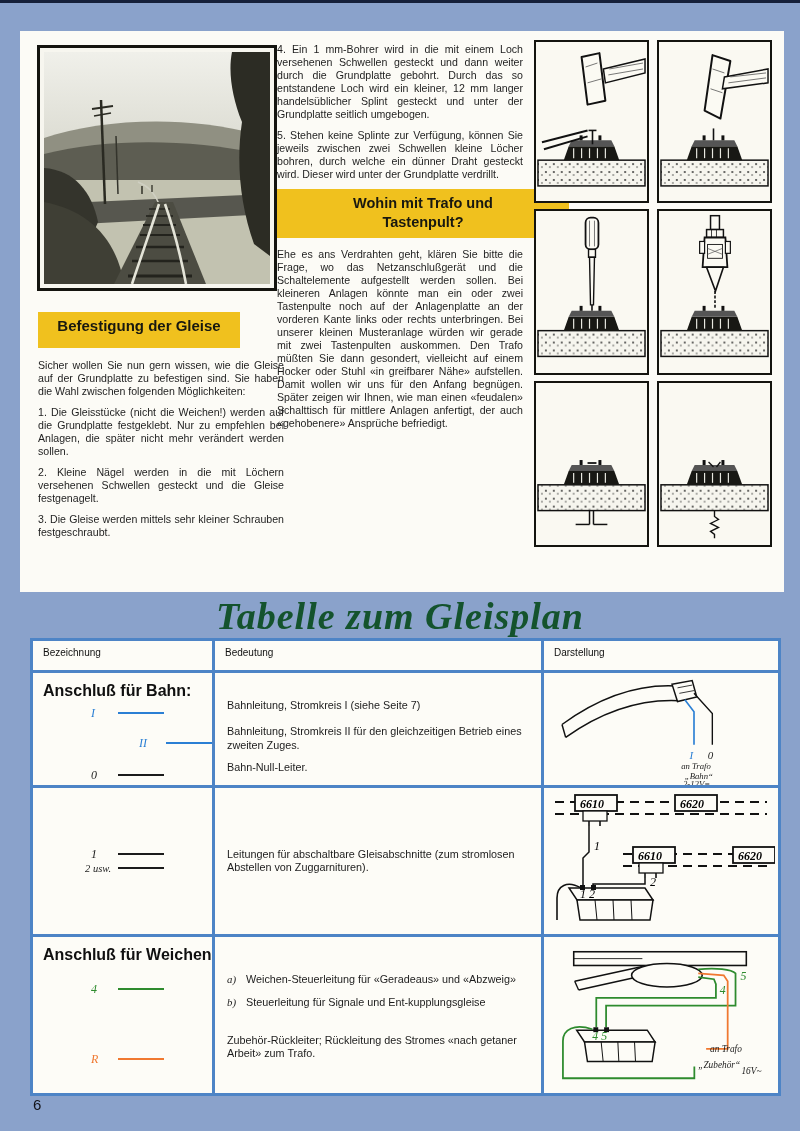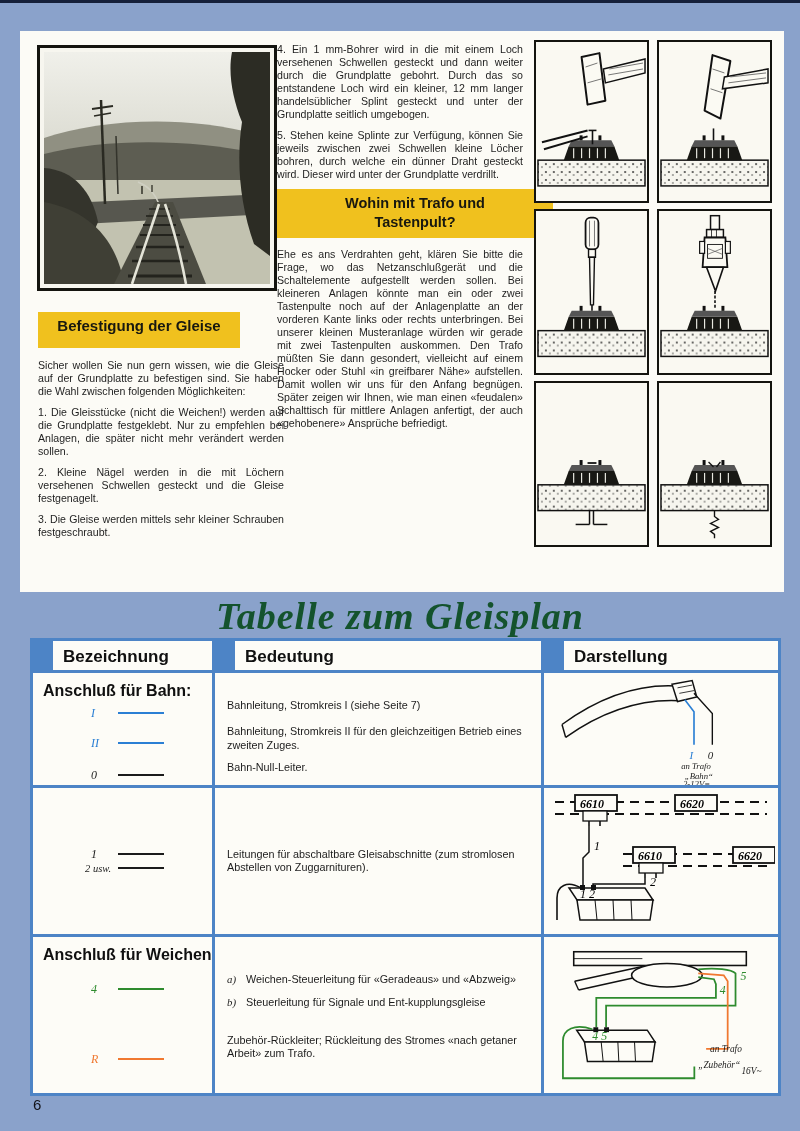"Wohin mit Trafo und" .ybox2 { padding: 5px 4px 6px -> 5px 12px 6px }
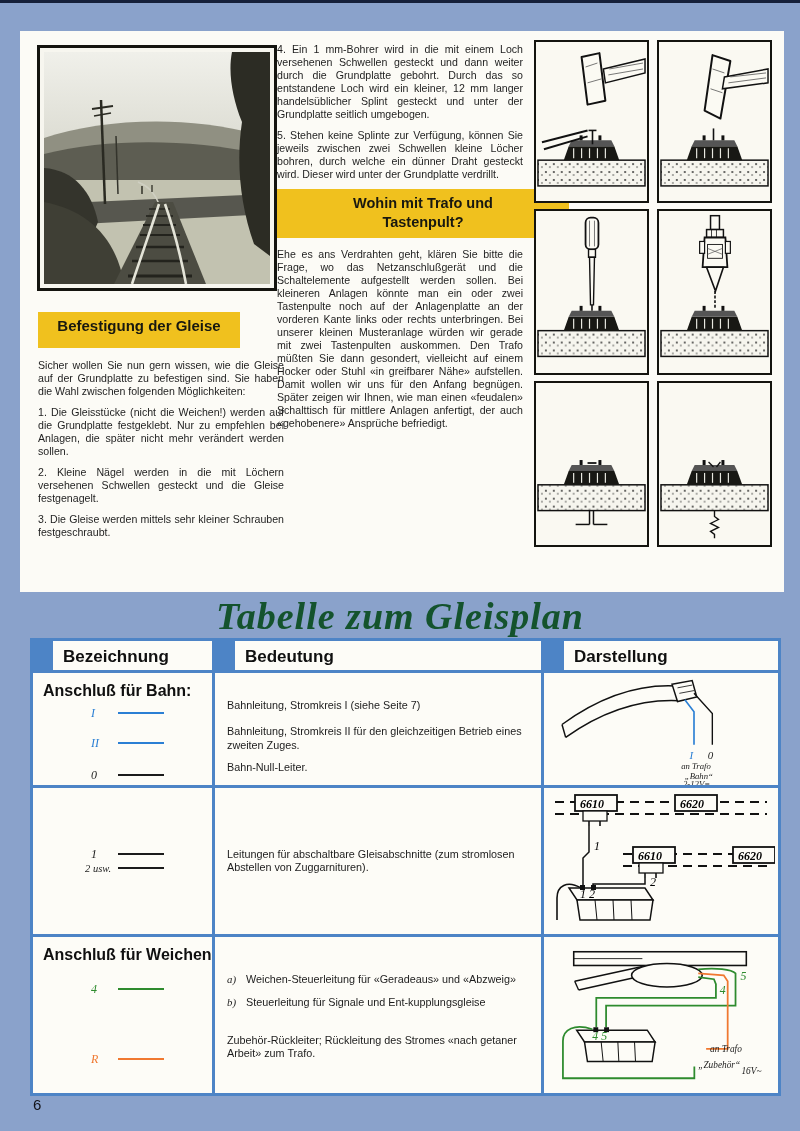"Bezeichnung" .hcell { font-size: 17px -> 10px; font-weight: bold -> normal; margin-left: 20px -> none }
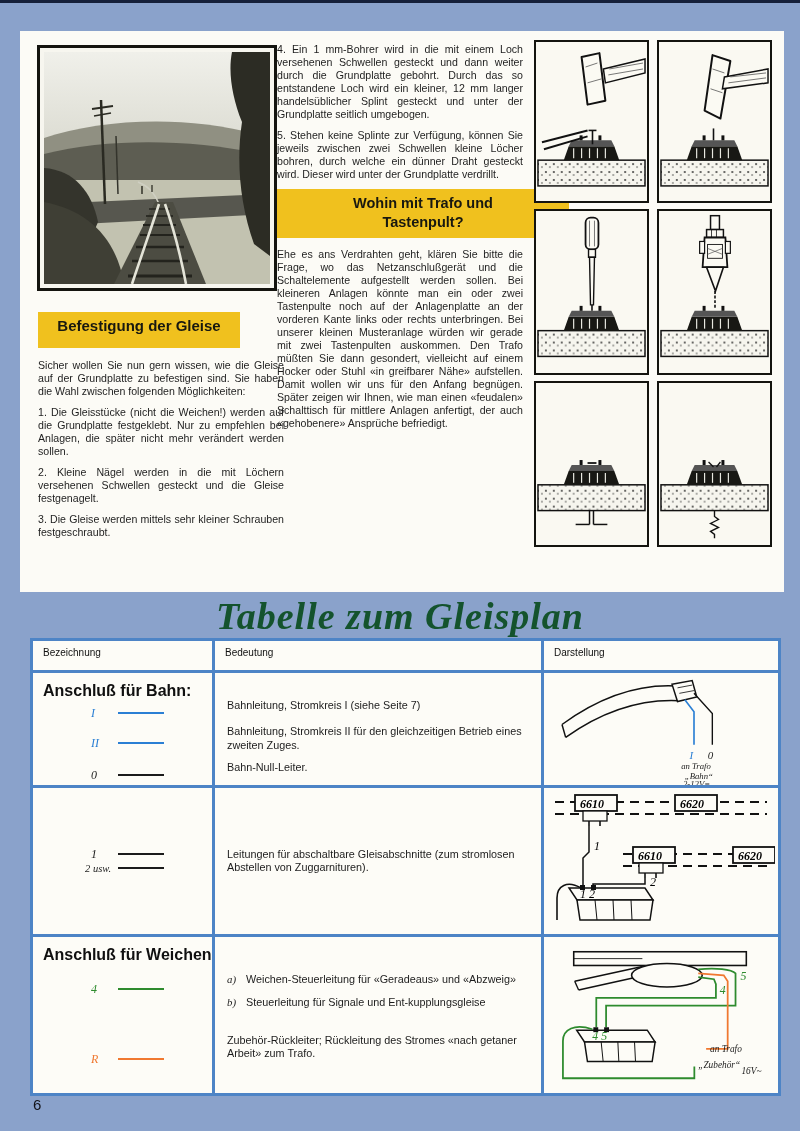"II" div.symrow { justify-content: none -> flex-end }
